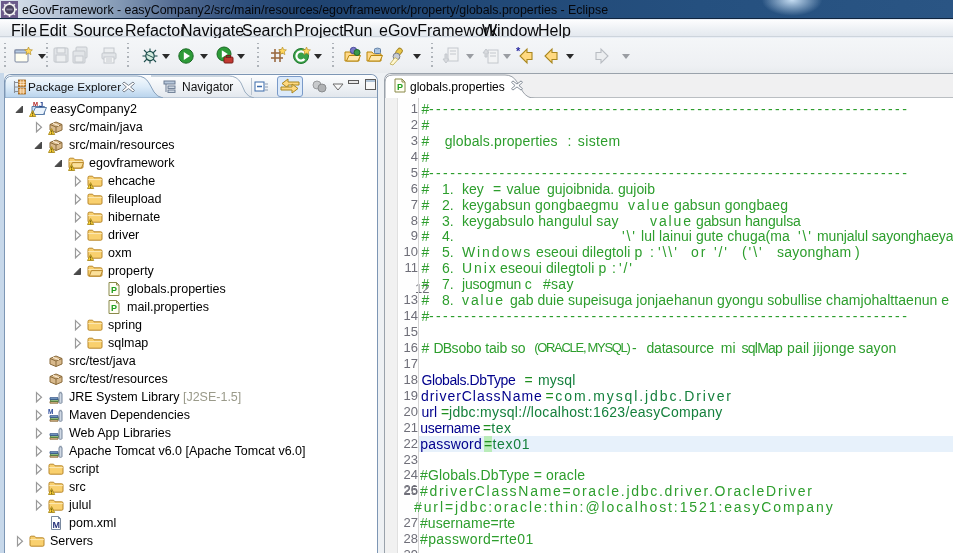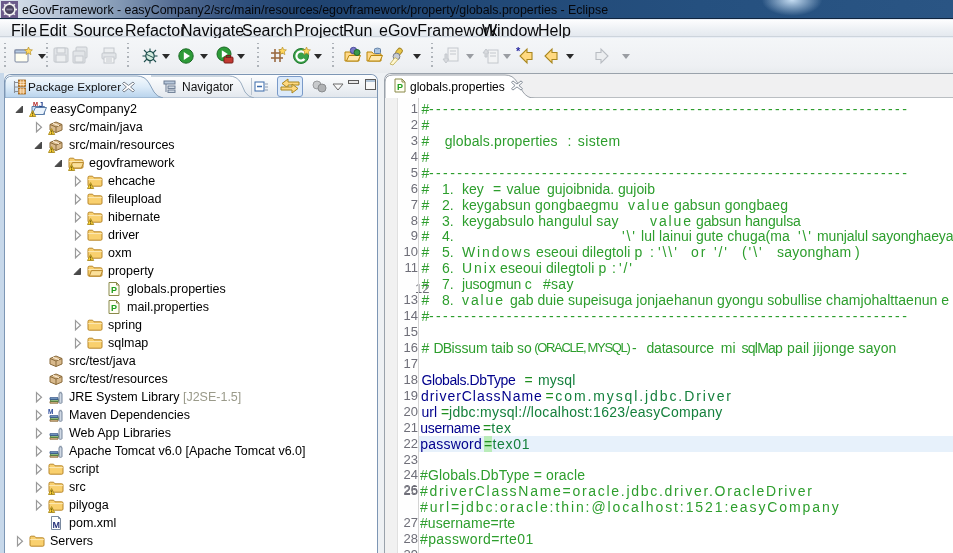"issum taib so" span.cl { text: issum -> sobo }
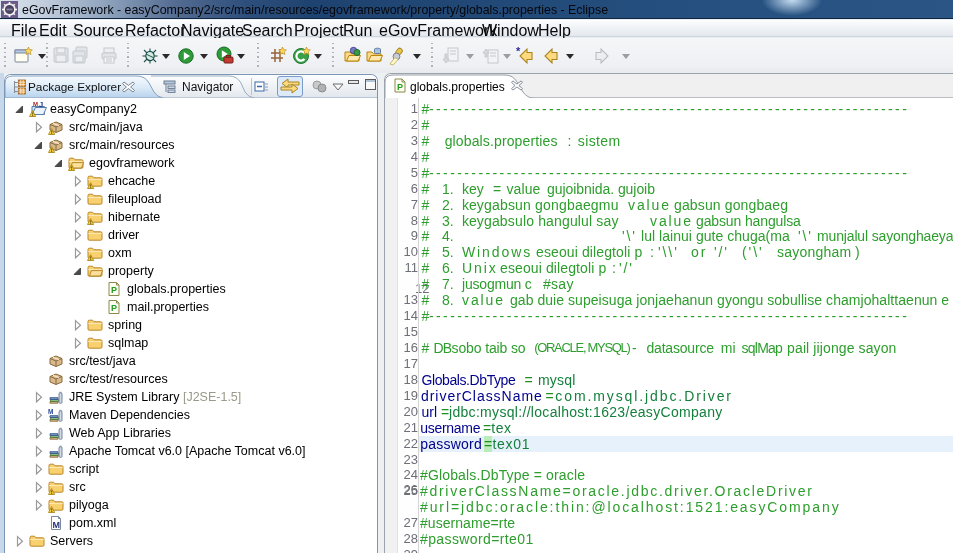"pilyoga" span.lbl { text: pilyoga -> julul }
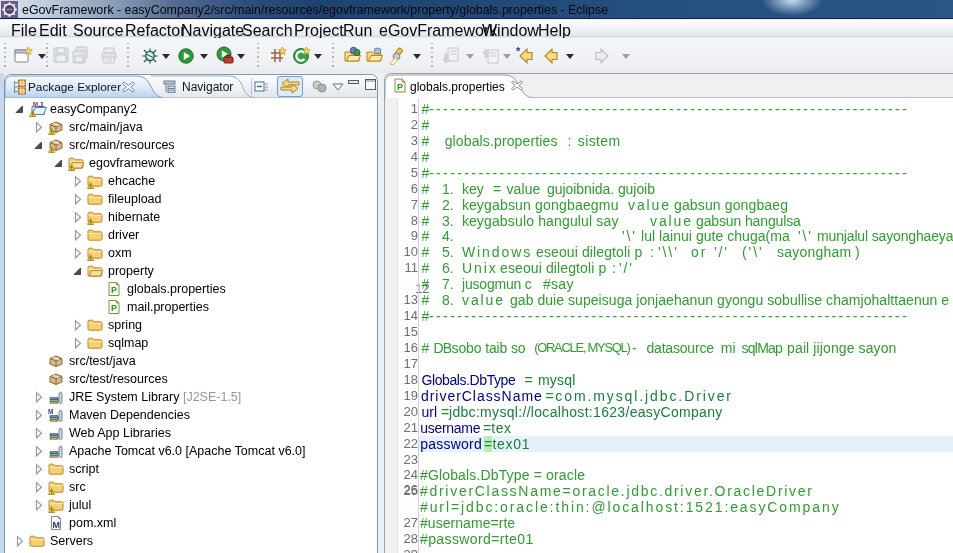"#url=jdbc:oracle:thin:@localhost:1521:ea" span.cl { left: 35.0px -> 29px }
